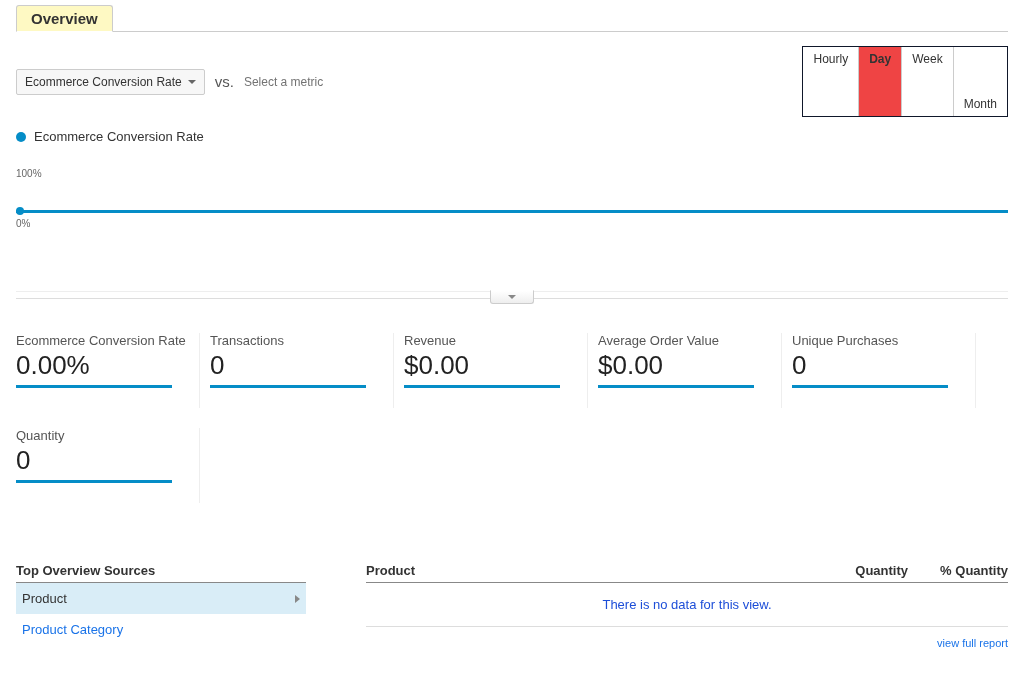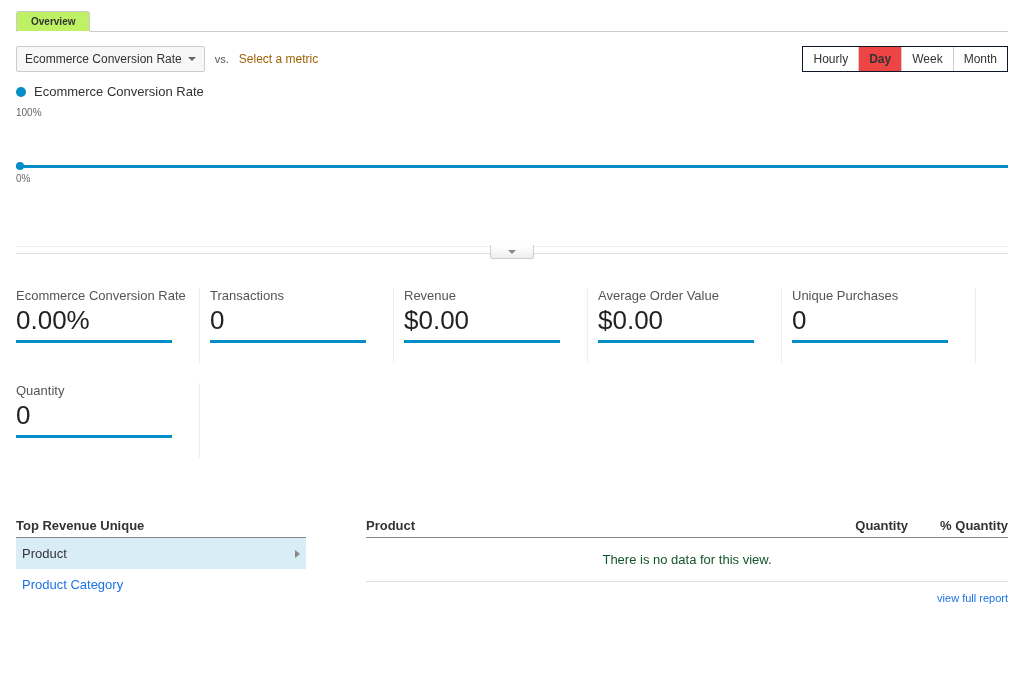"Overview" .tab { background: #bef264 -> #fef9c3; font-size: 10px -> 15px }
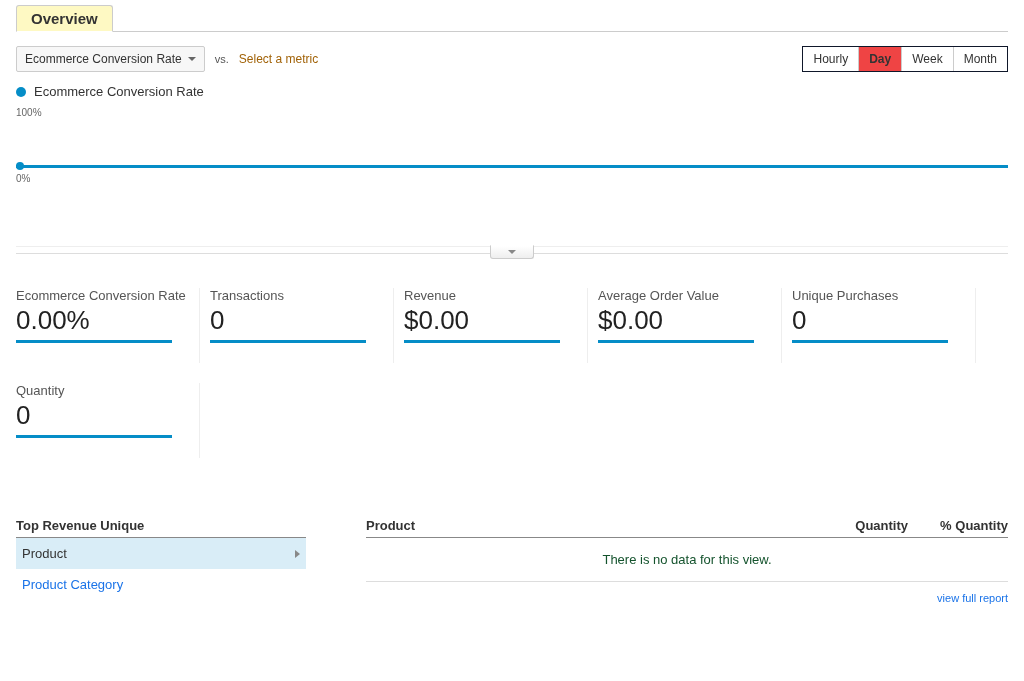"vs." .vs-label { font-size: 11px -> 15px }
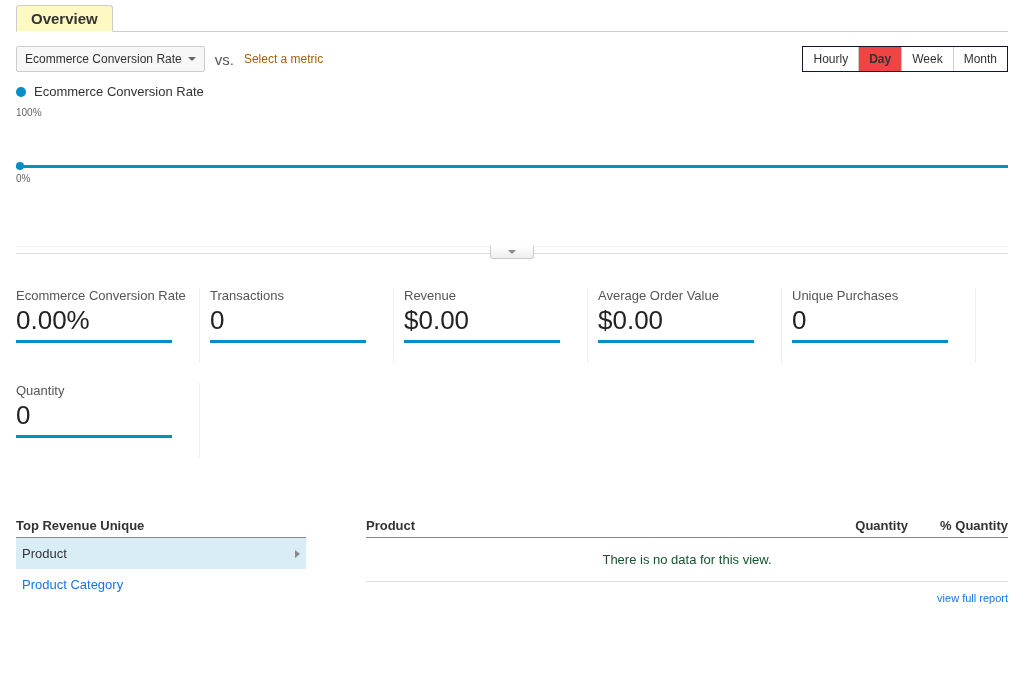"Select a metric" .select-metric { color: #a16207 -> #737373 }
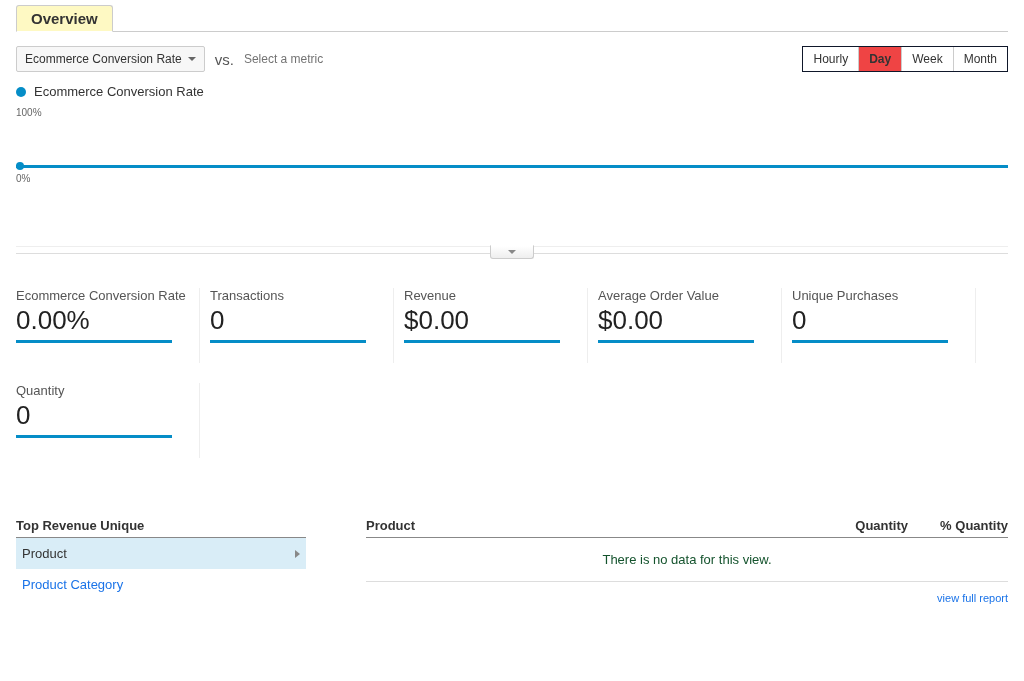"Month" .time-toggle .seg:last-child { margin-top: none -> 45px }
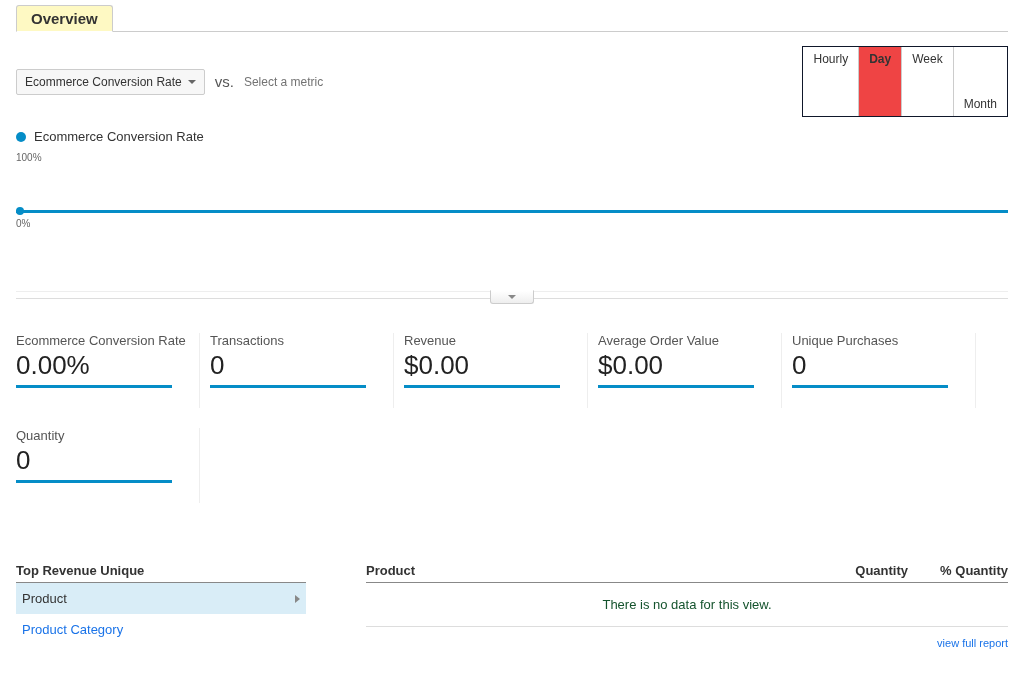"100%" .chart .y-100 { top: 0 -> 16px }
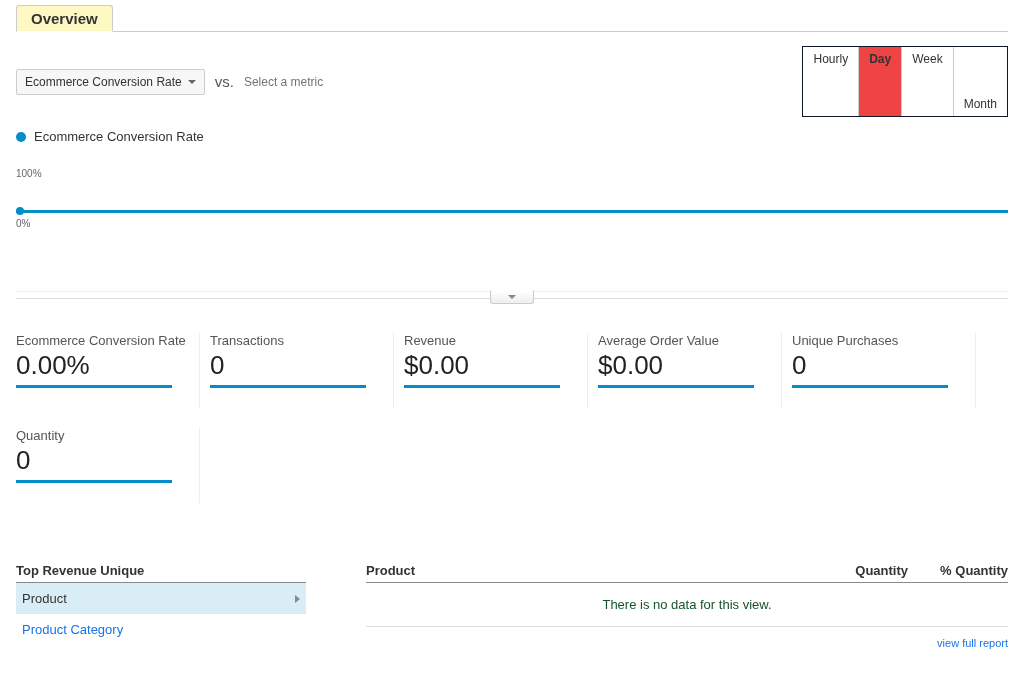"Top Revenue Unique" div.header { text: Revenue Unique -> Overview Sources }
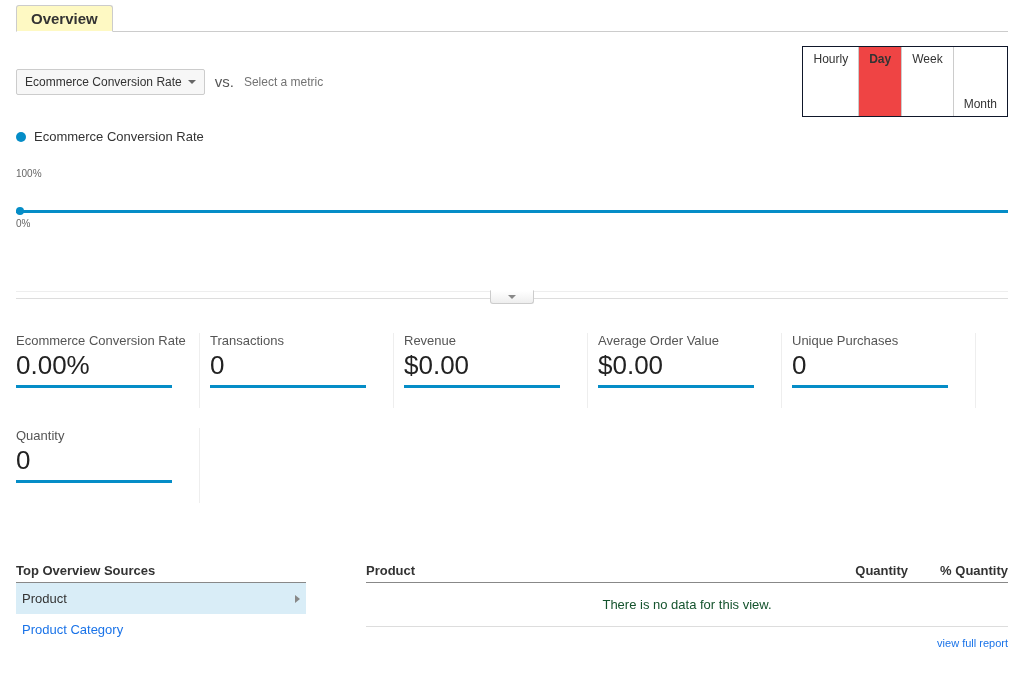"There is no data for" .table-empty { color: #14532d -> #1d4ed8 }
